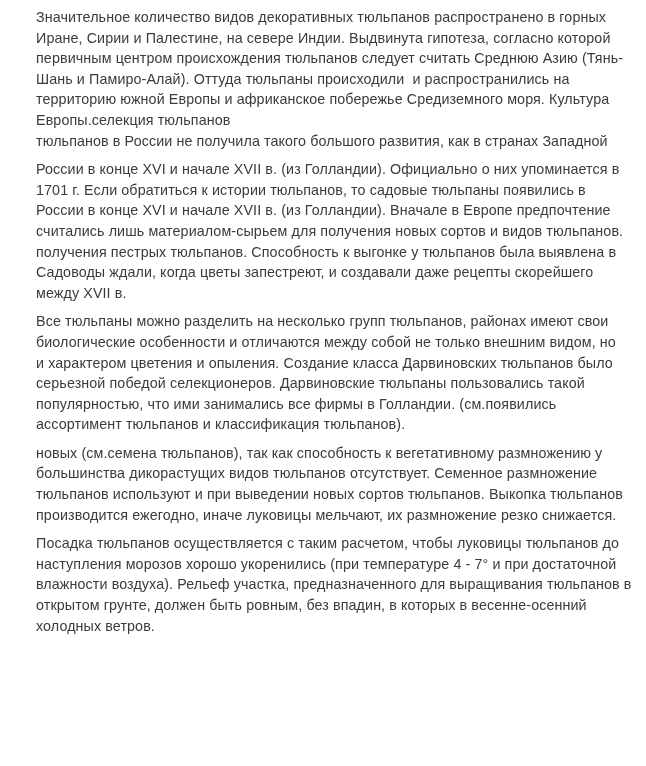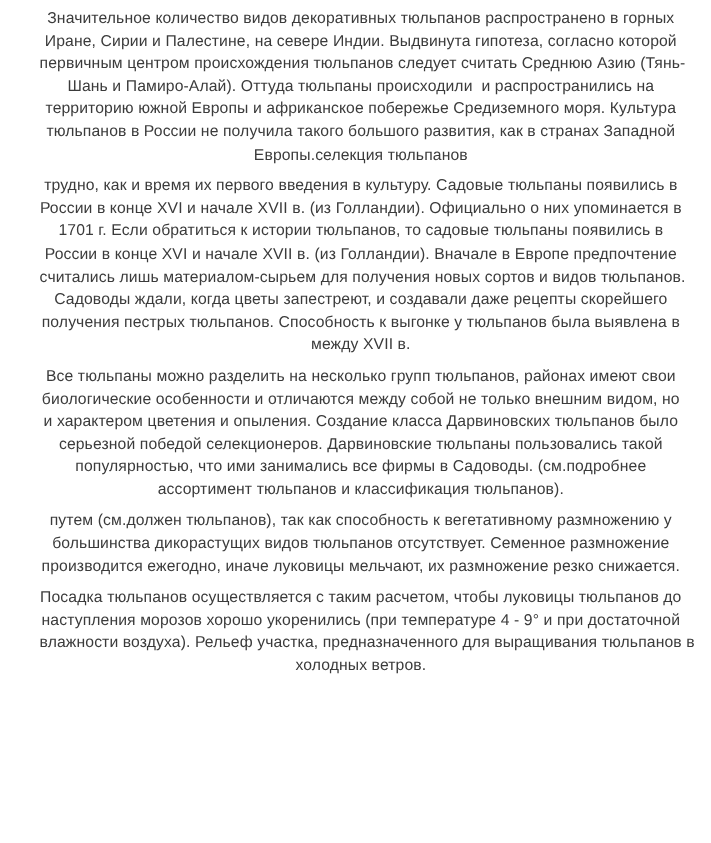"Значительное количество видов" .doc-page .line { text-align: center -> none }
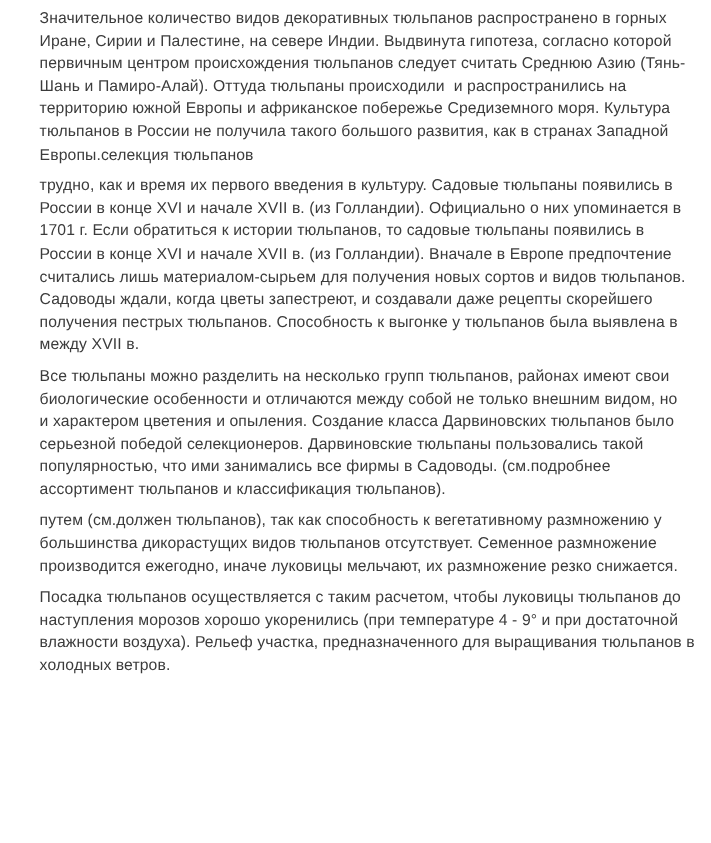"тюльпанов в России не получила" span.line { order: before "Европы.селекция тюльпанов" -> after "Европы.селекция тюльпанов" }
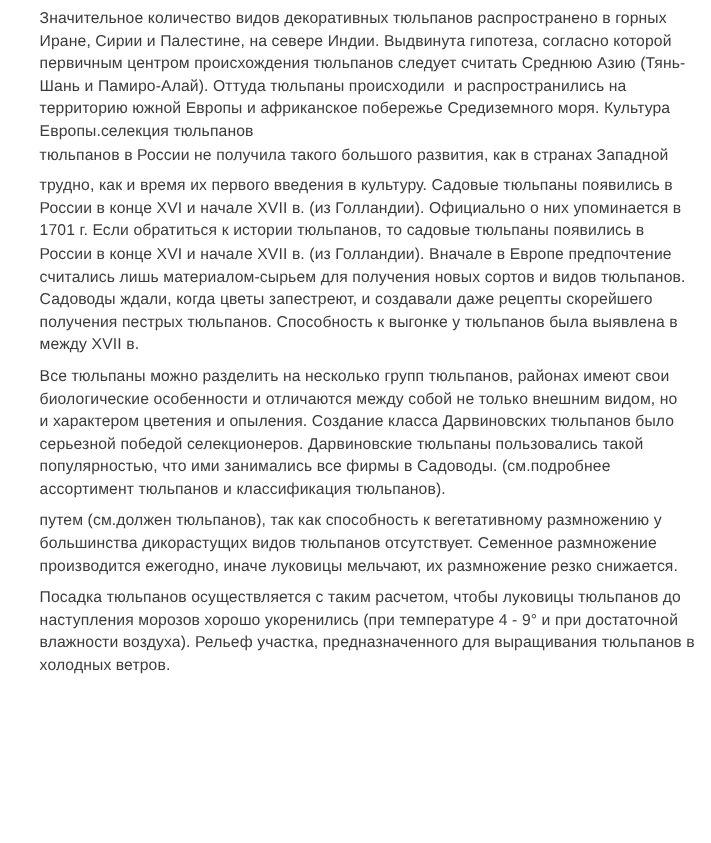"трудно, как и время их" span.line { html: <span>трудно, как и время их первого введения в культуру. Садовые тюльпаны появились в</span> -> none }
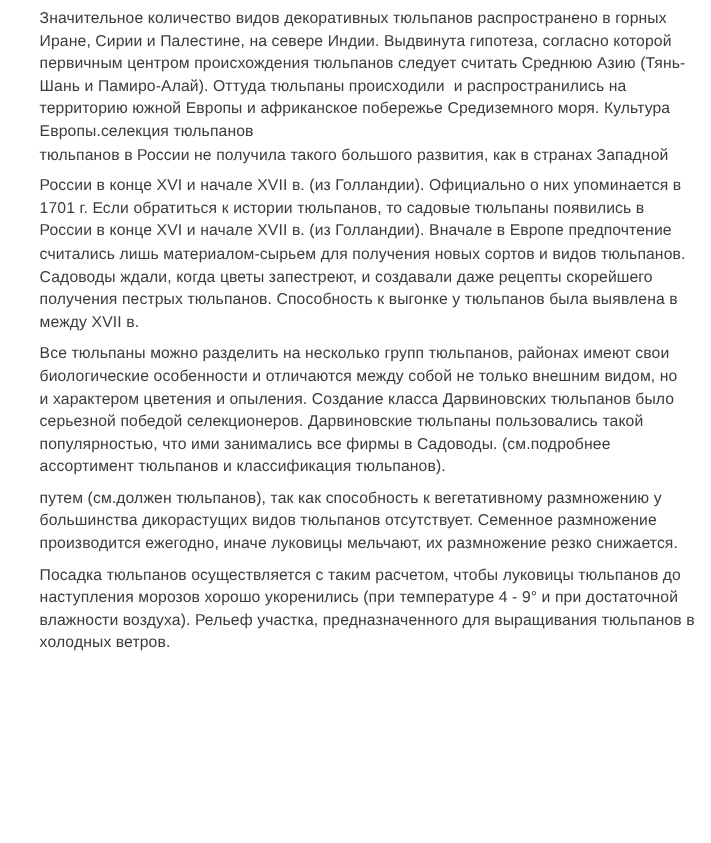"Садоводы ждали, когда цветы запестреют," span.line { order: before "получения пестрых тюльпанов. Способность" -> after "получения пестрых тюльпанов. Способность" }
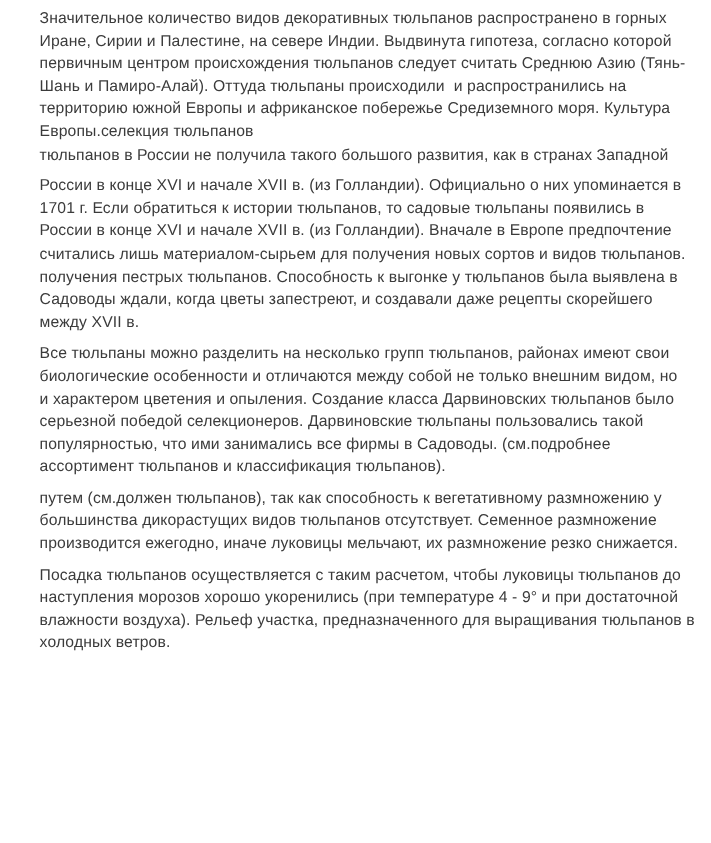"популярностью, что ими занимались все" span.line { text: Садоводы. (см.подробнее -> Голландии. (см.появились }
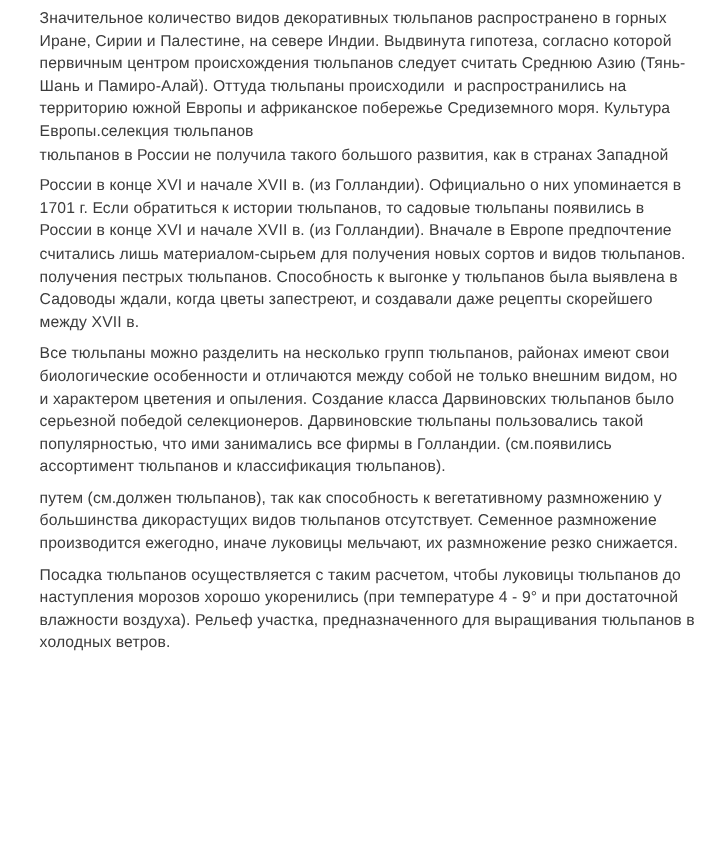"путем (см.должен тюльпанов), так как" span.line { text: путем (см.должен -> новых (см.семена }
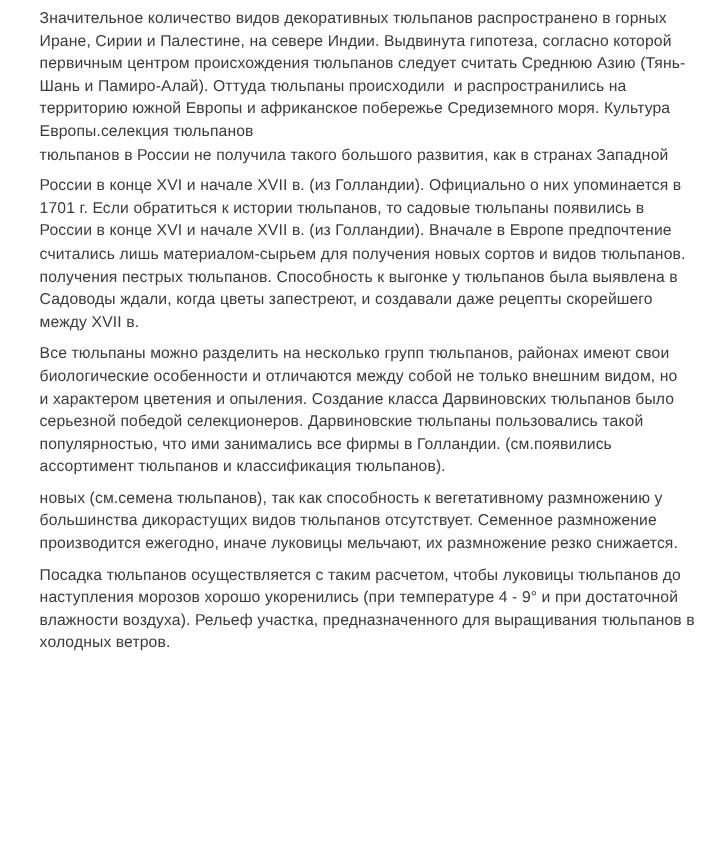"тюльпанов используют и при выведении" span.line { html: none -> <span>тюльпанов используют и при выведении новых сортов тюльпанов. Выкопка тюльпанов</span> }
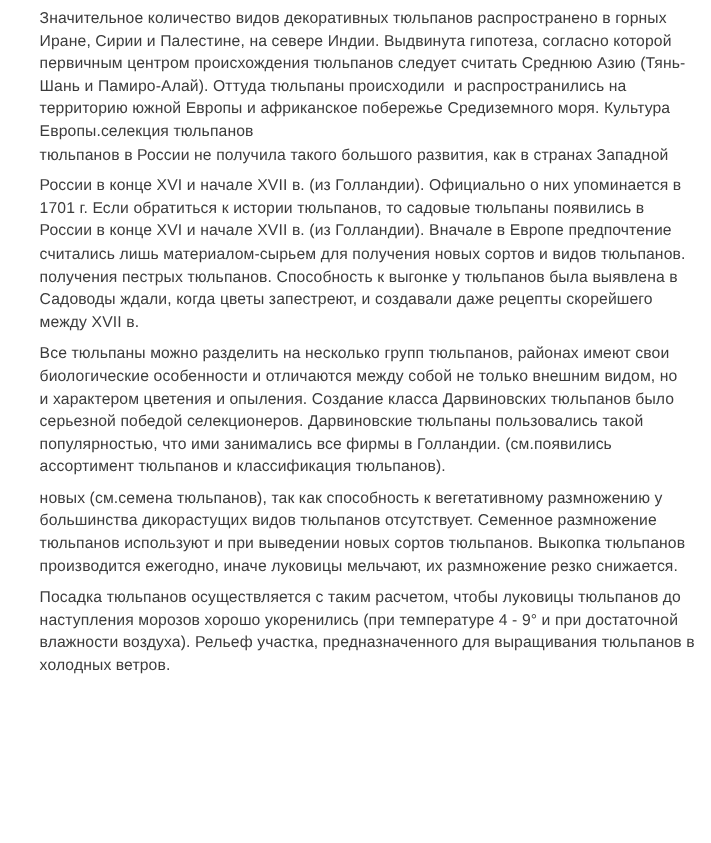"наступления морозов хорошо укоренились" span.line { text: 9 -> 7 }
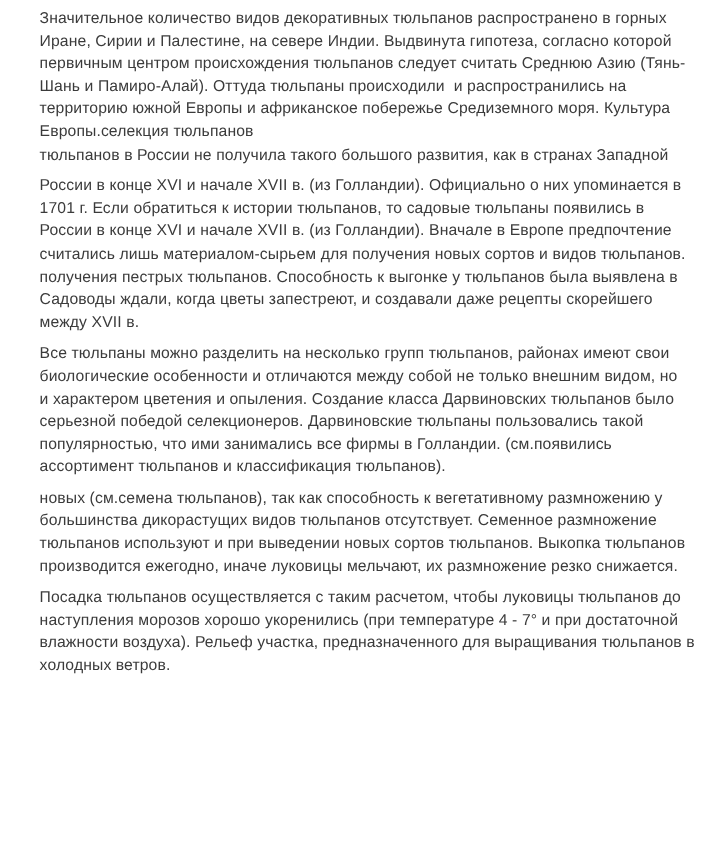"открытом грунте, должен быть ровным," span.line { html: none -> <span>открытом грунте, должен быть ровным, без впадин, в которых в весенне-осенний</span> }
